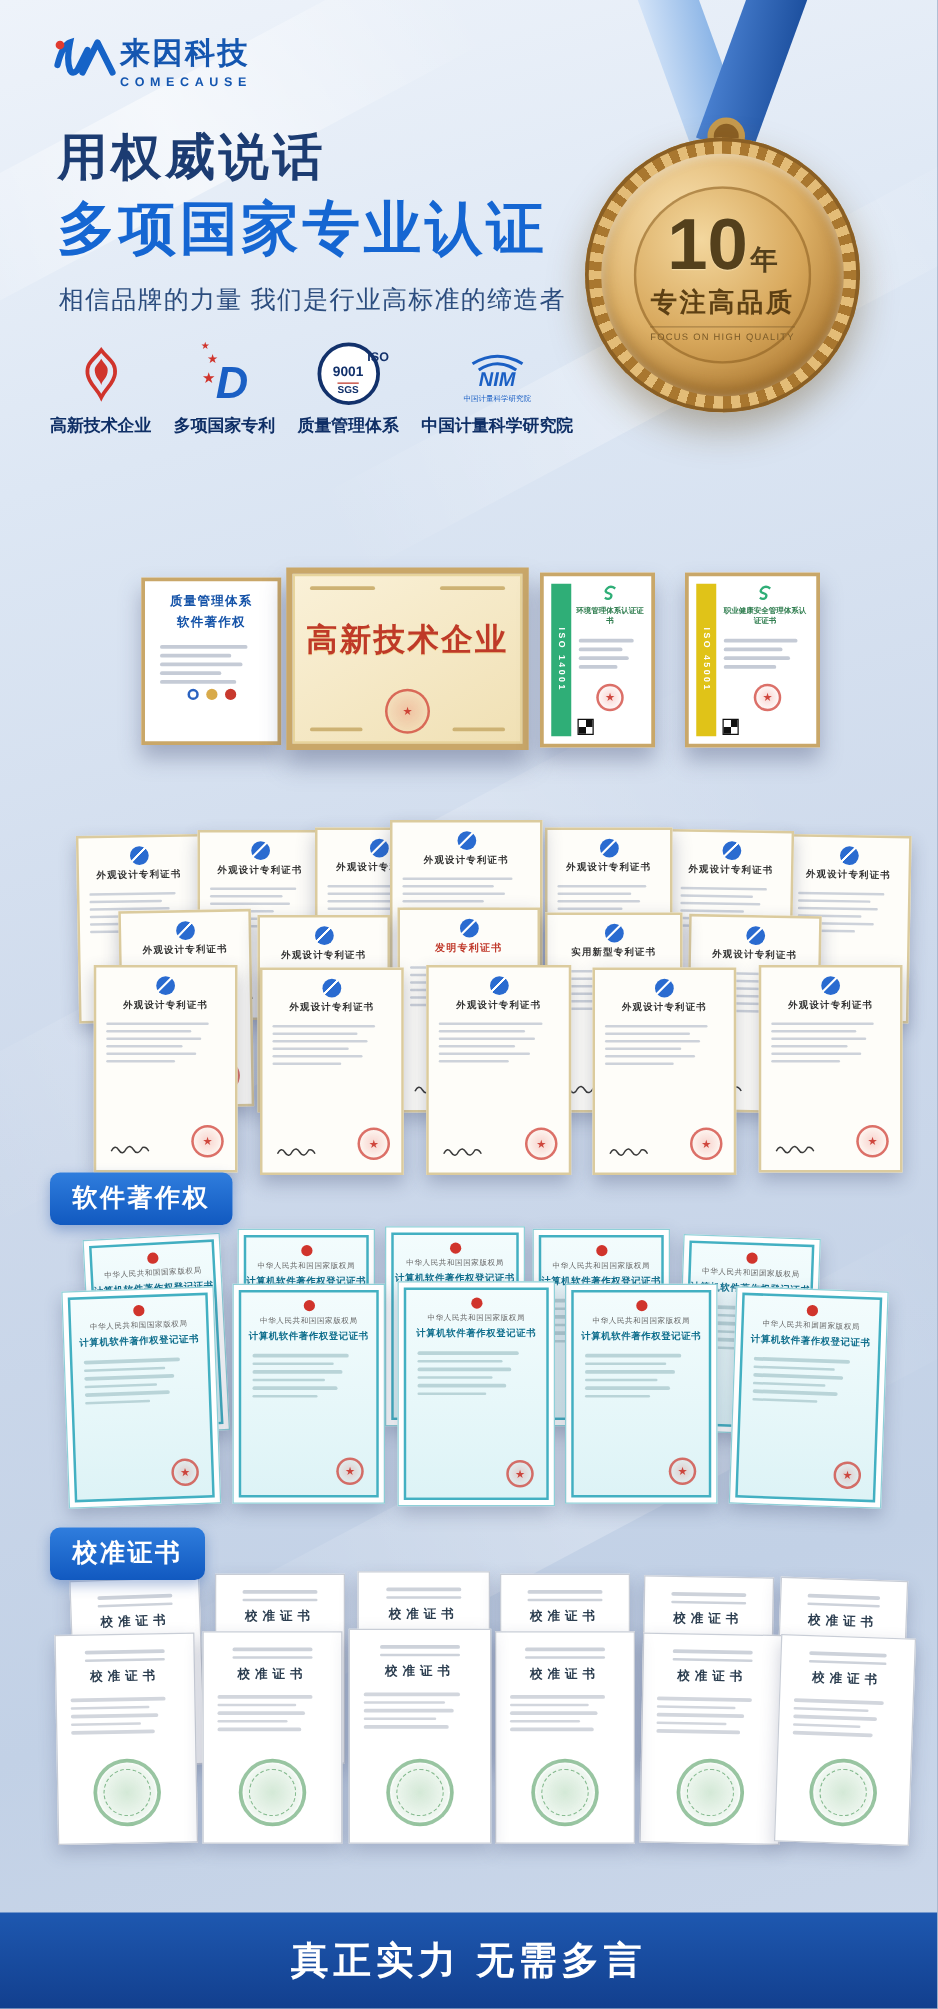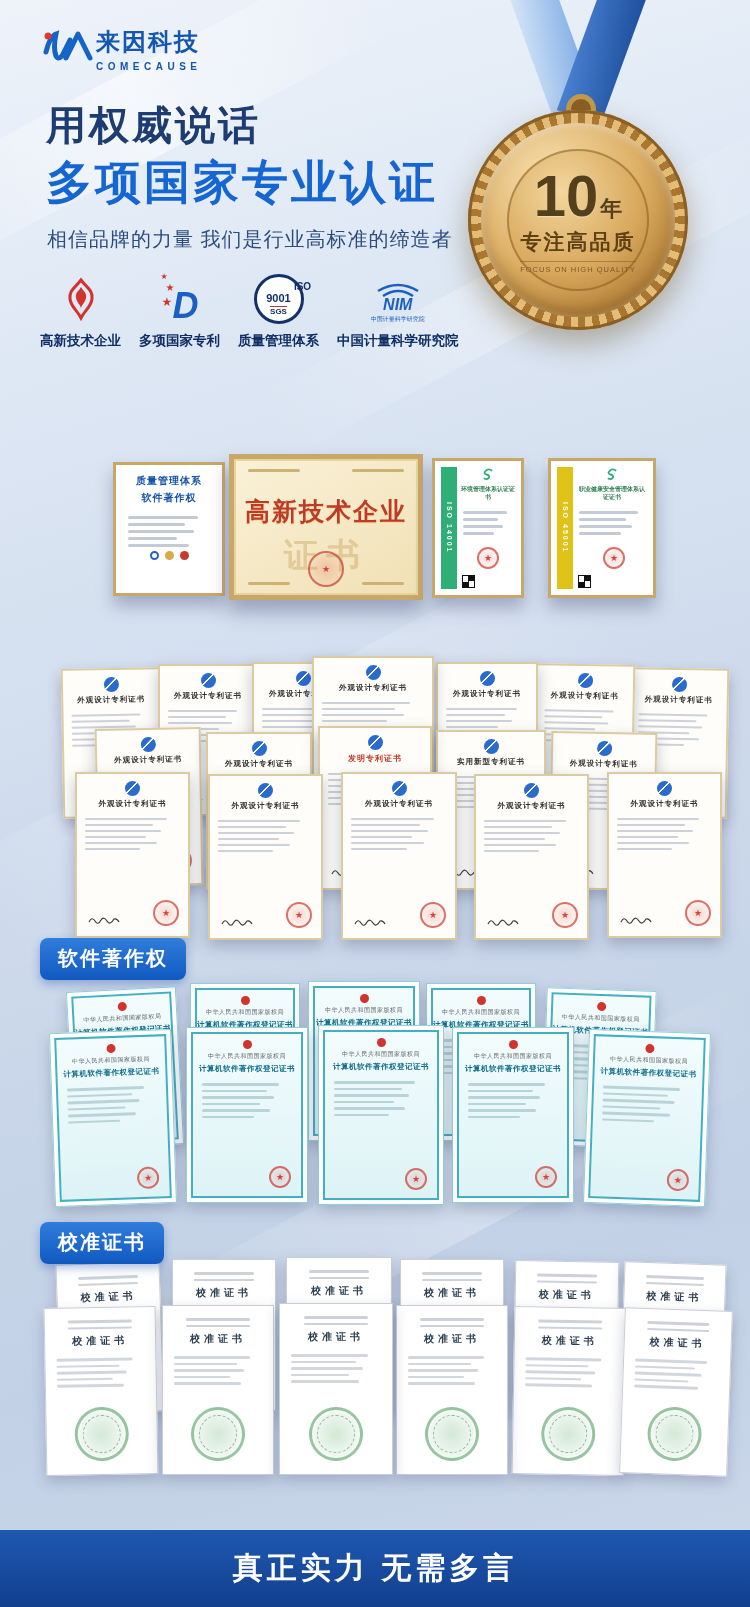"证书" div.ht-watermark { html: <div>证书</div> -> none }
